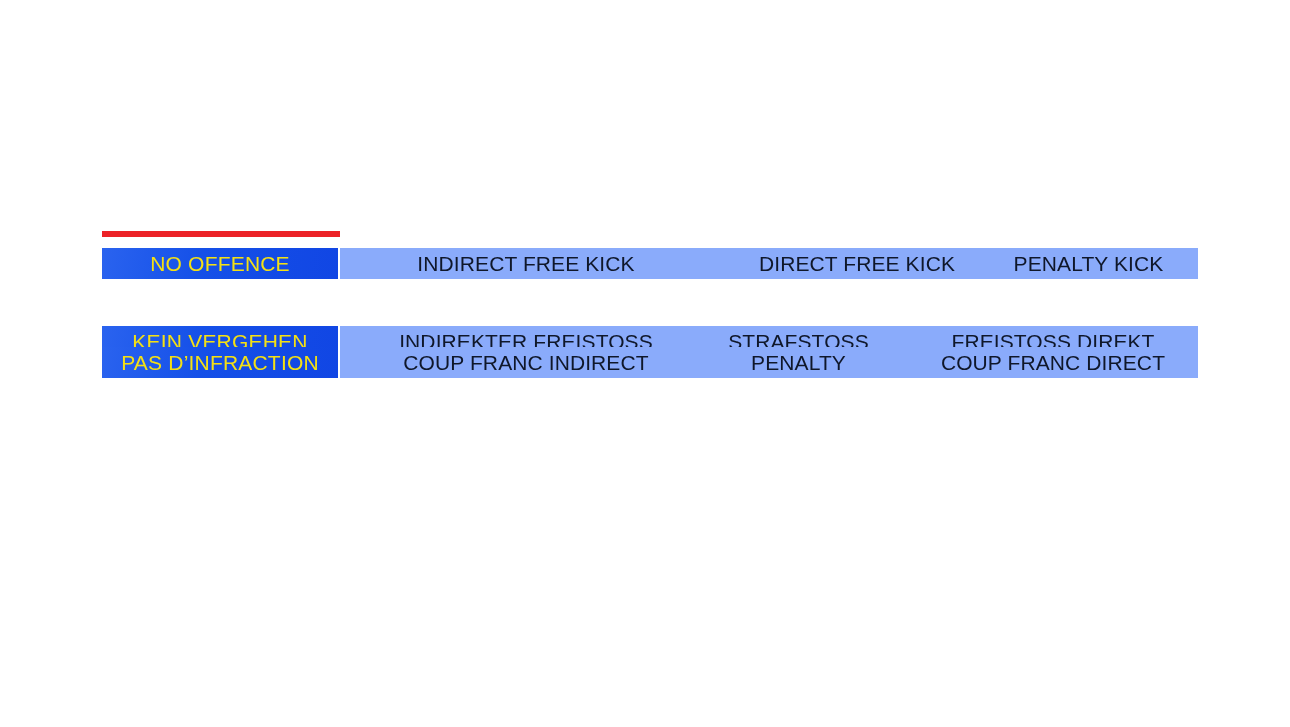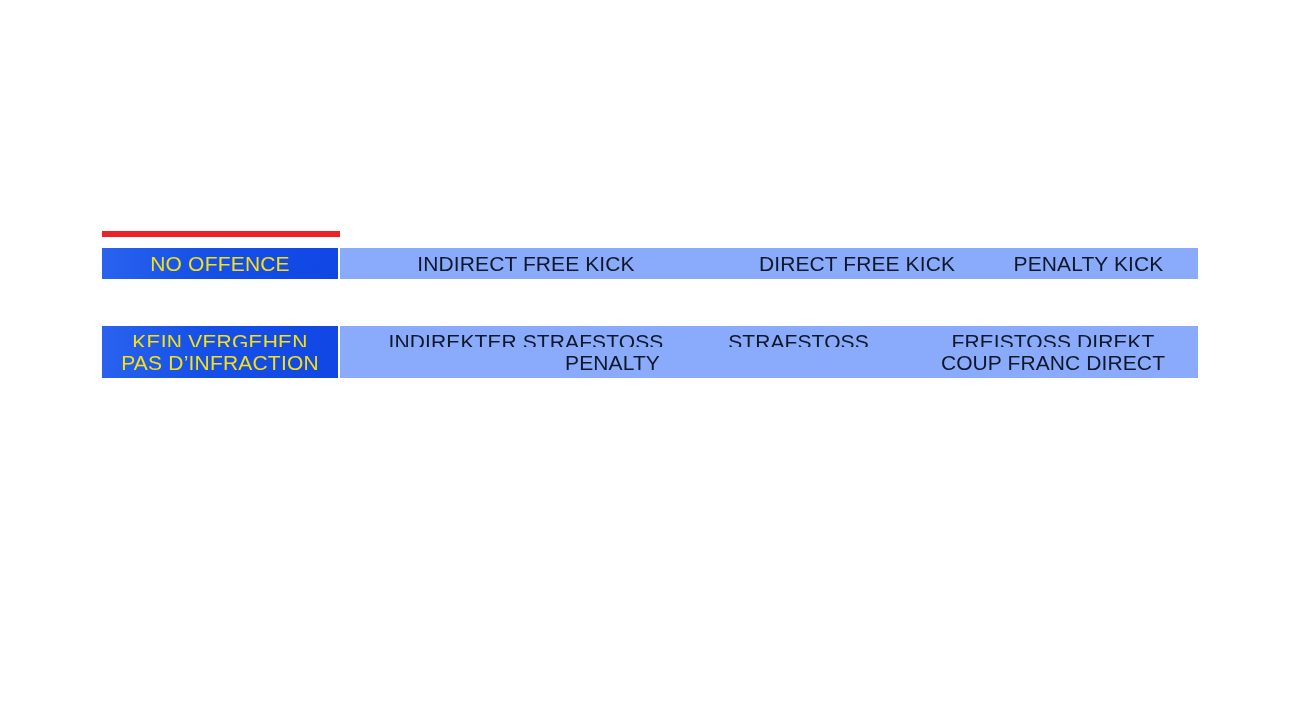"INDIREKTER STRAFSTOSS" div.option { text: STRAFSTOSS -> FREISTOSS }
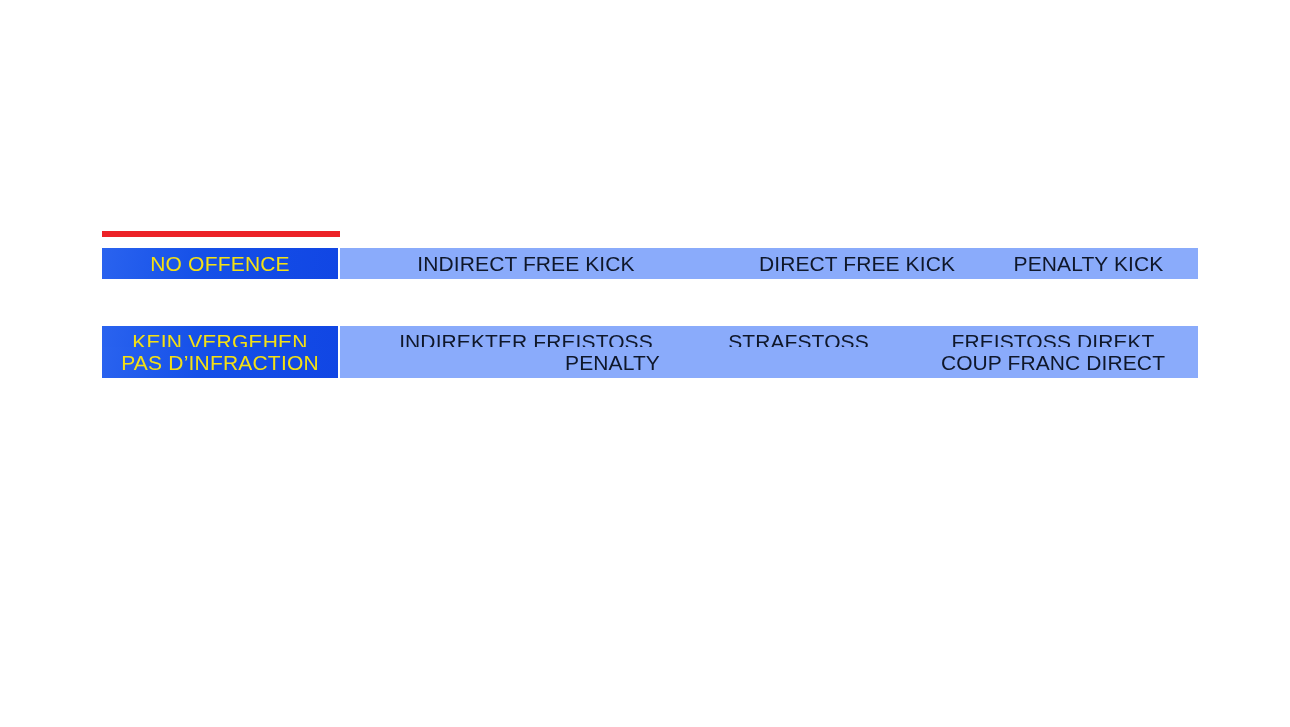"COUP FRANC INDIRECT" div.option { html: none -> <div>COUP FRANC INDIRECT</div> }
